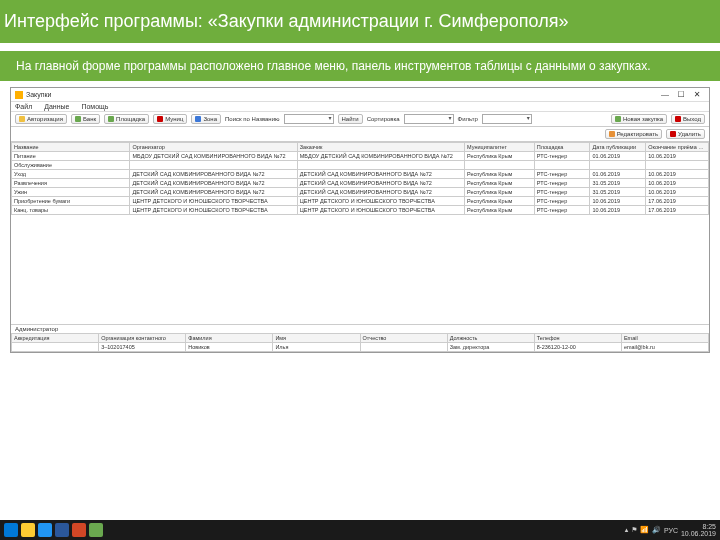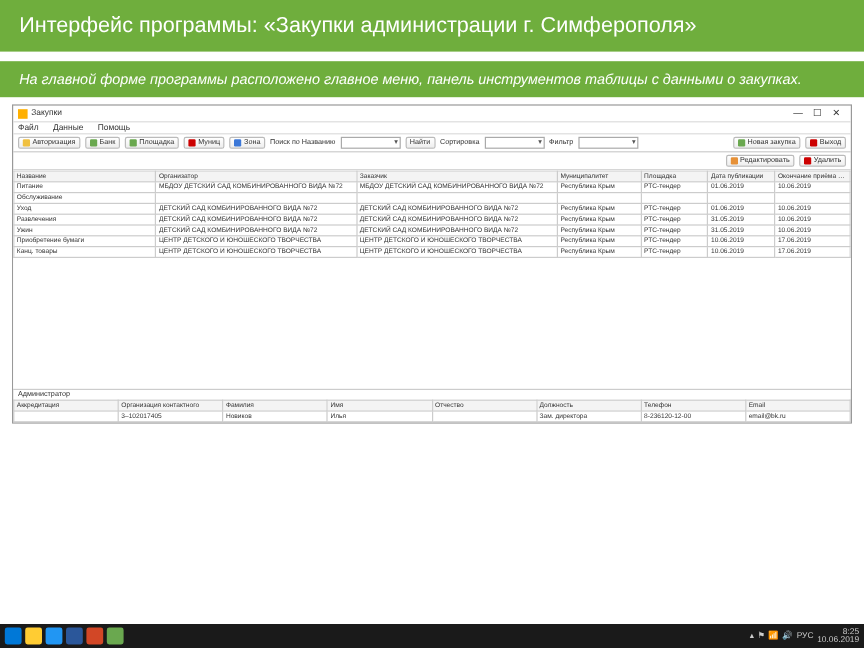"Интерфейс программы: «Закупки" .slide-title { padding: 10px 16px -> 10px 4px }
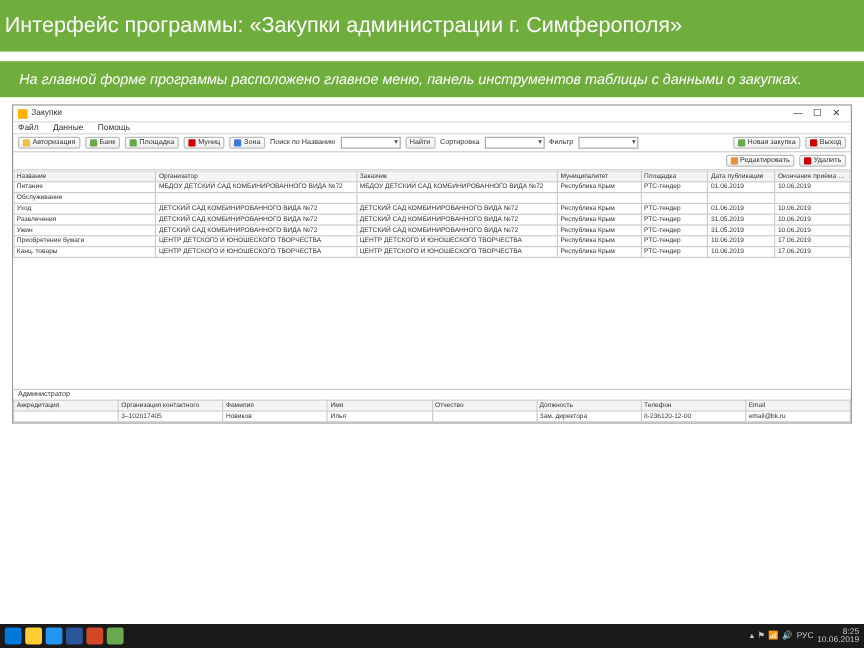"На главной форме программы расположено" .slide-subtitle { font-style: italic -> none }
